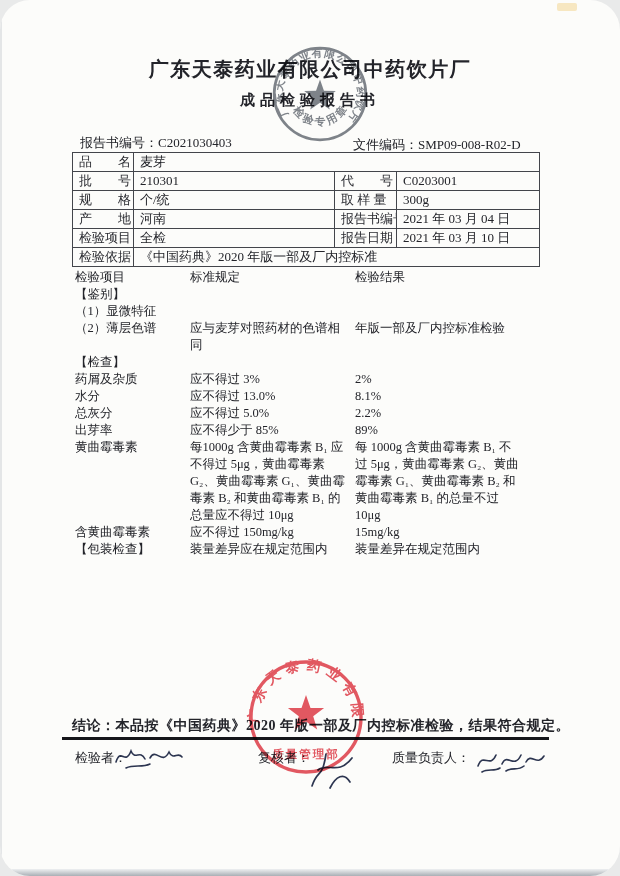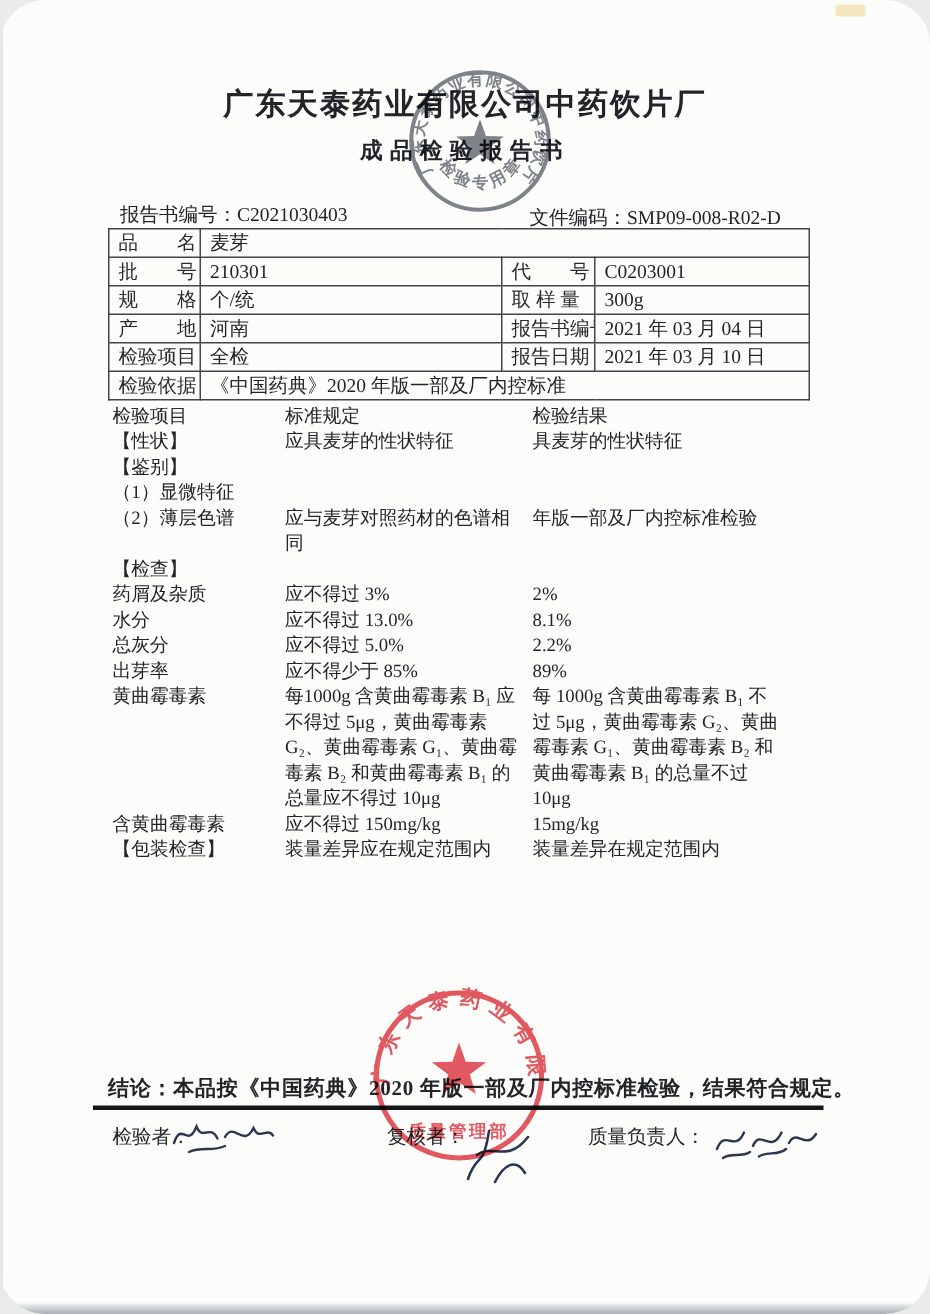"【性状】" div.irow { html: <div> <span>【性状】</span> <span>应具麦芽的性状特征</span> <span>具麦芽的性状特征</span> </div> -> none }
